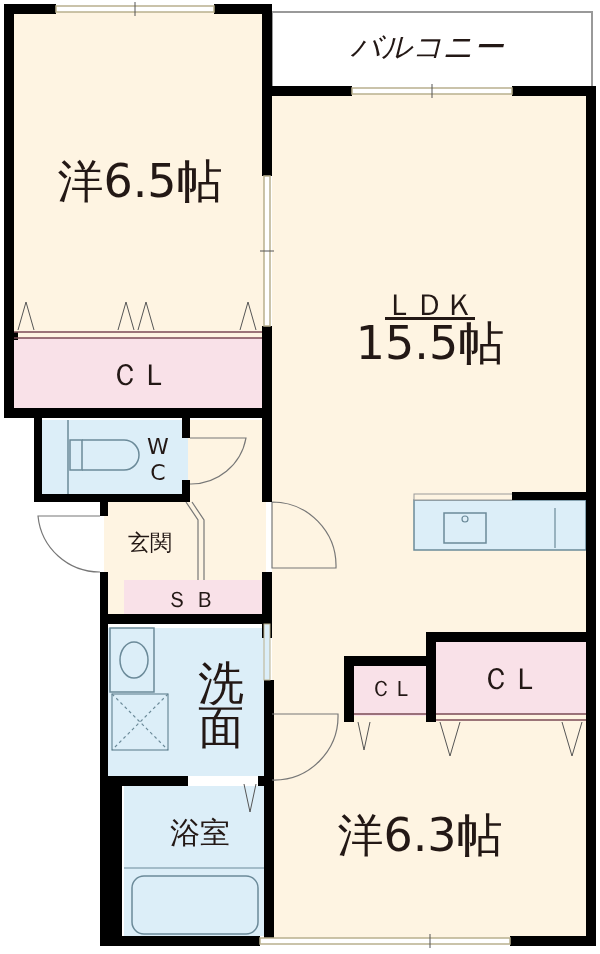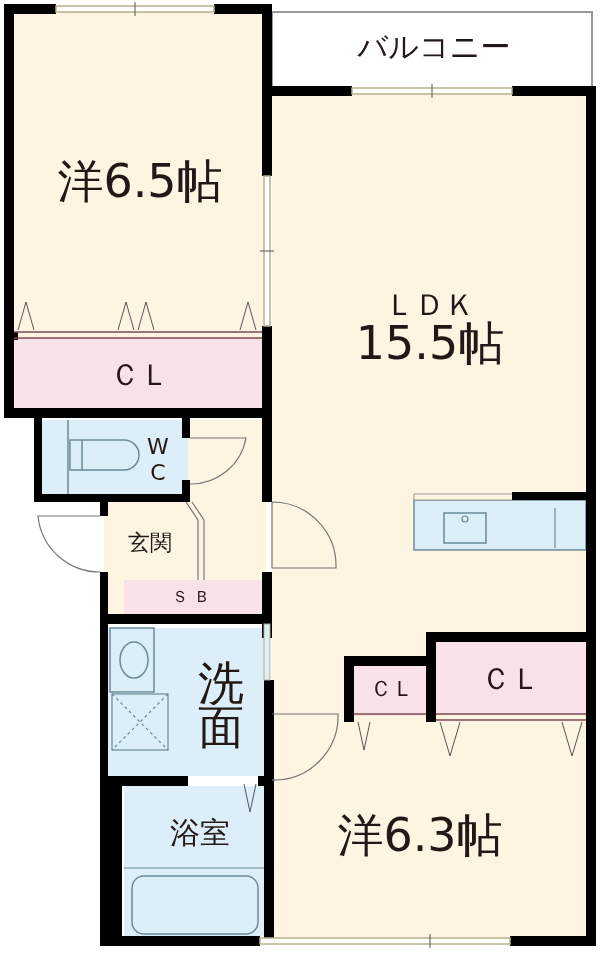"バルコニー" div.lbl { font-style: none -> italic; left: 304px -> 297px }
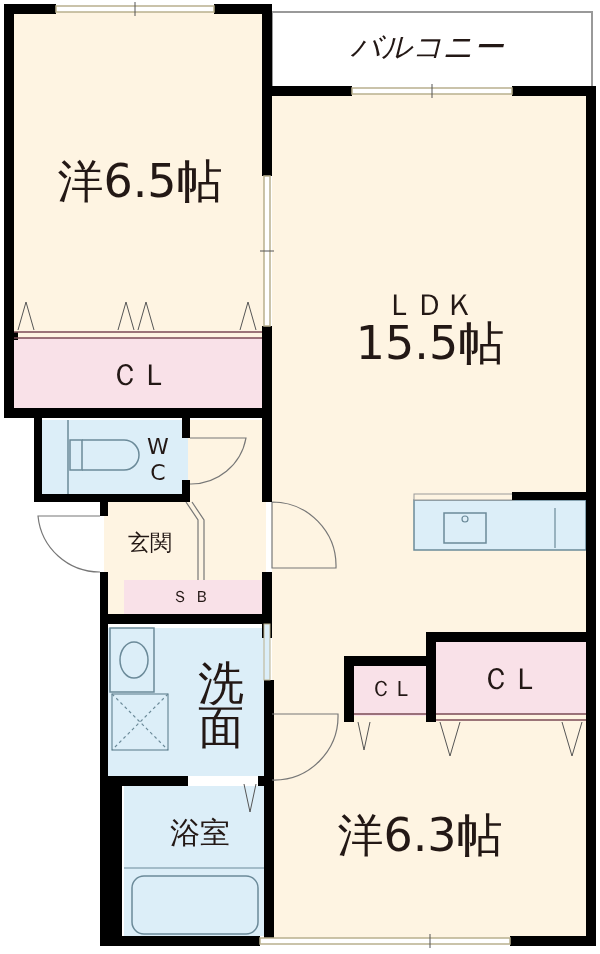"ＬＤＫ" div.lbl { text-decoration: none -> underline }
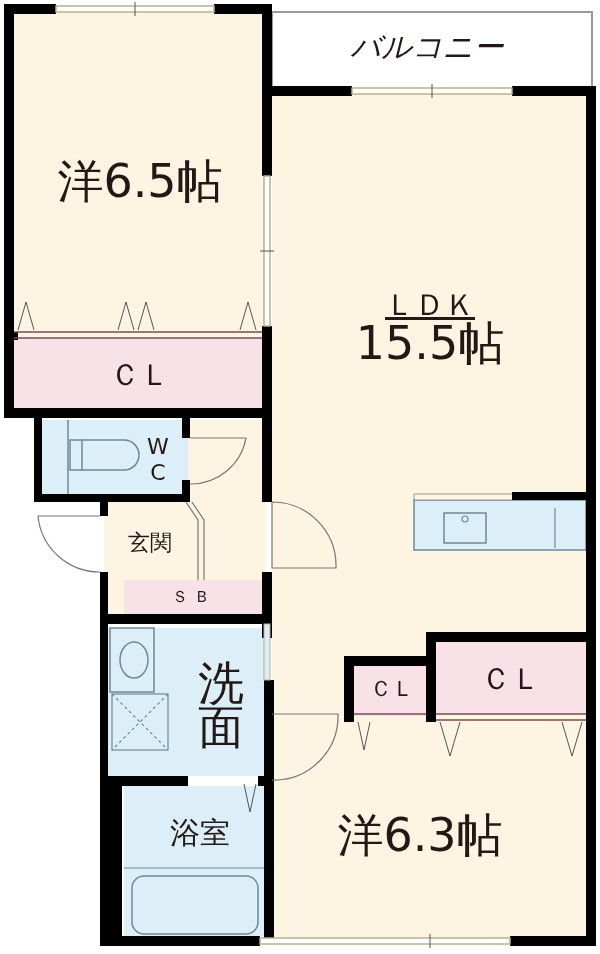"ＳＢ" .xs { font-size: 16px -> 22px }
